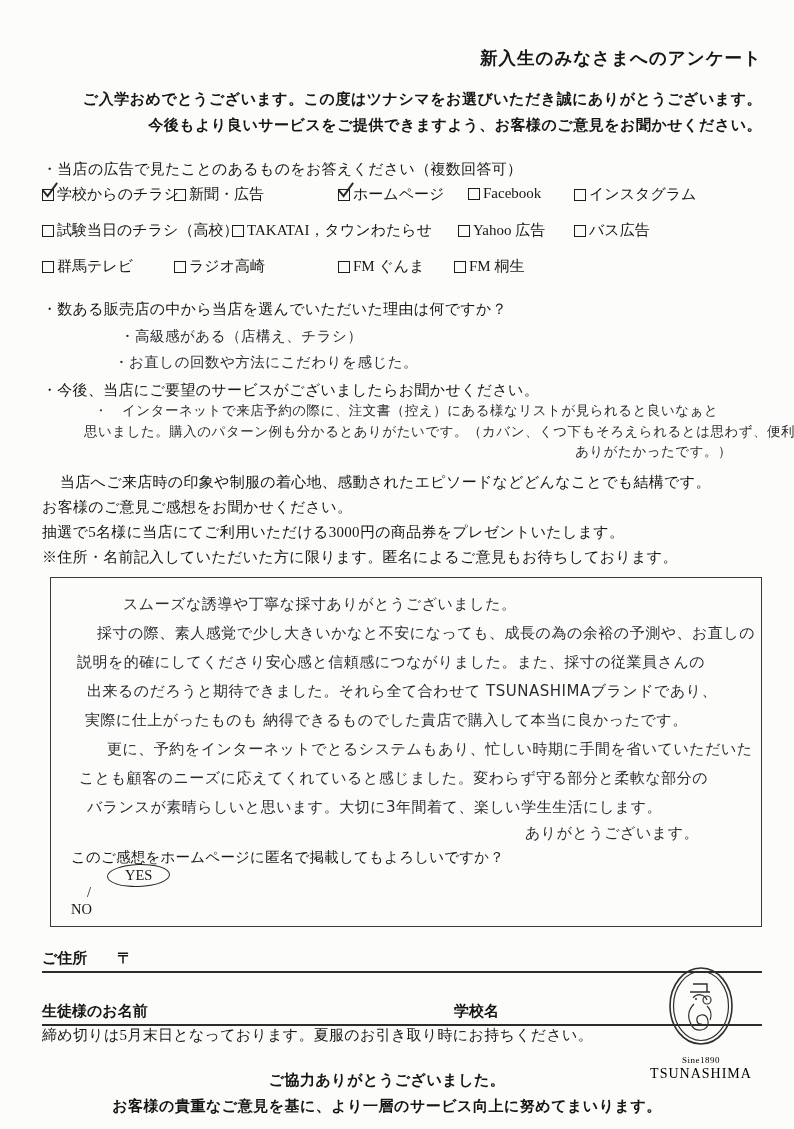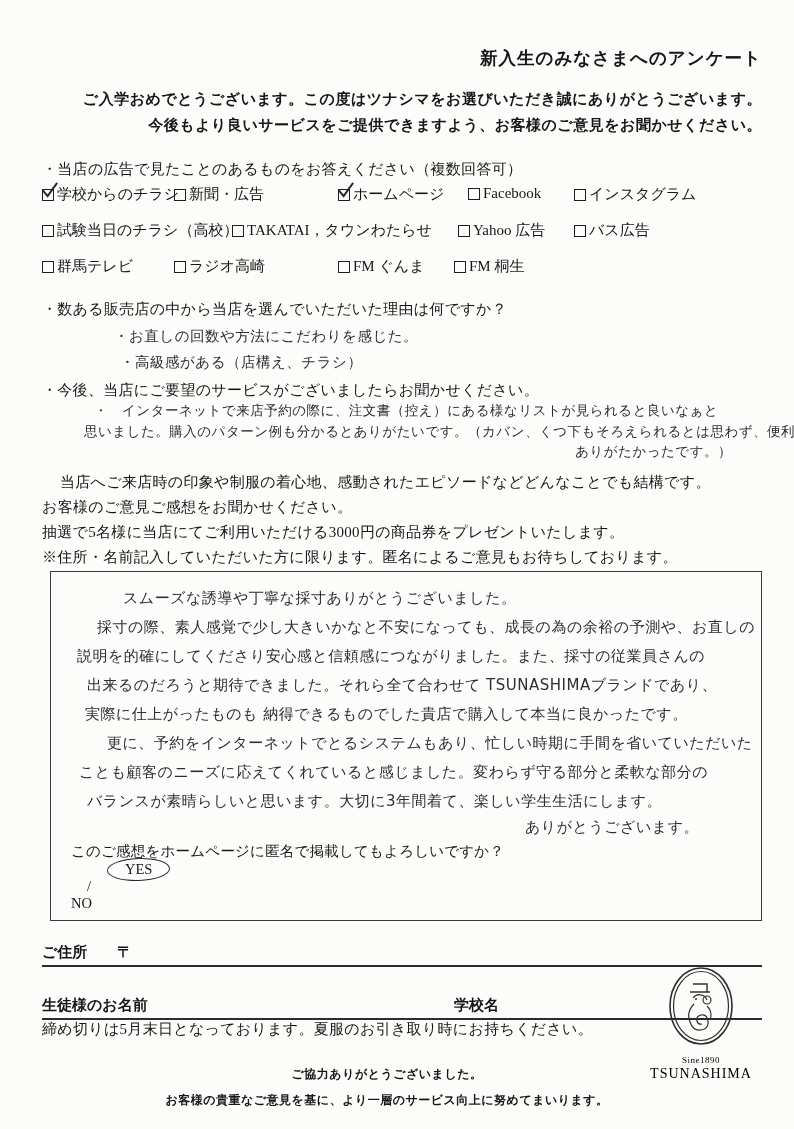"・お直しの回数や方法にこだわりを感じた。" div.hw { order: before "・高級感がある（店構え、チラシ）" -> after "・高級感がある（店構え、チラシ）" }
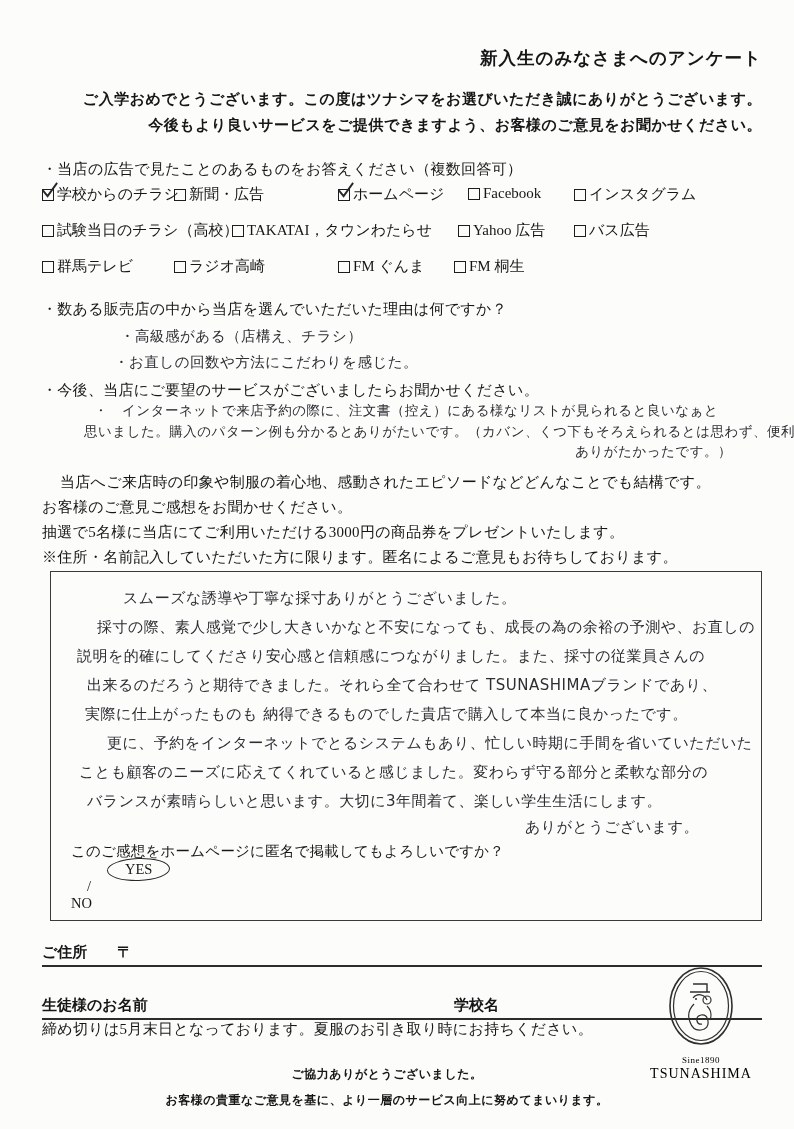"スムーズな誘導や丁寧な採寸ありがとうございました。" .comment-box { margin-top: 1px -> 7px }
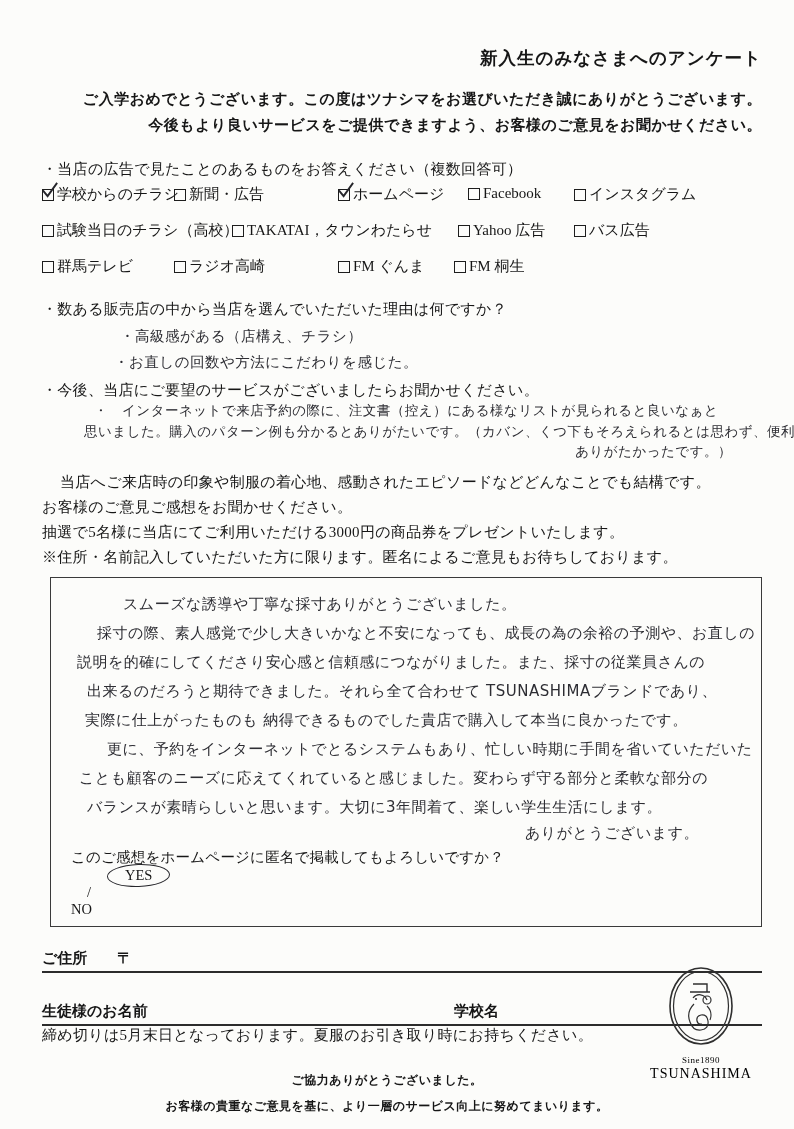"ご協力ありがとうございました。" .footer-text { font-size: 12px -> 15px }
